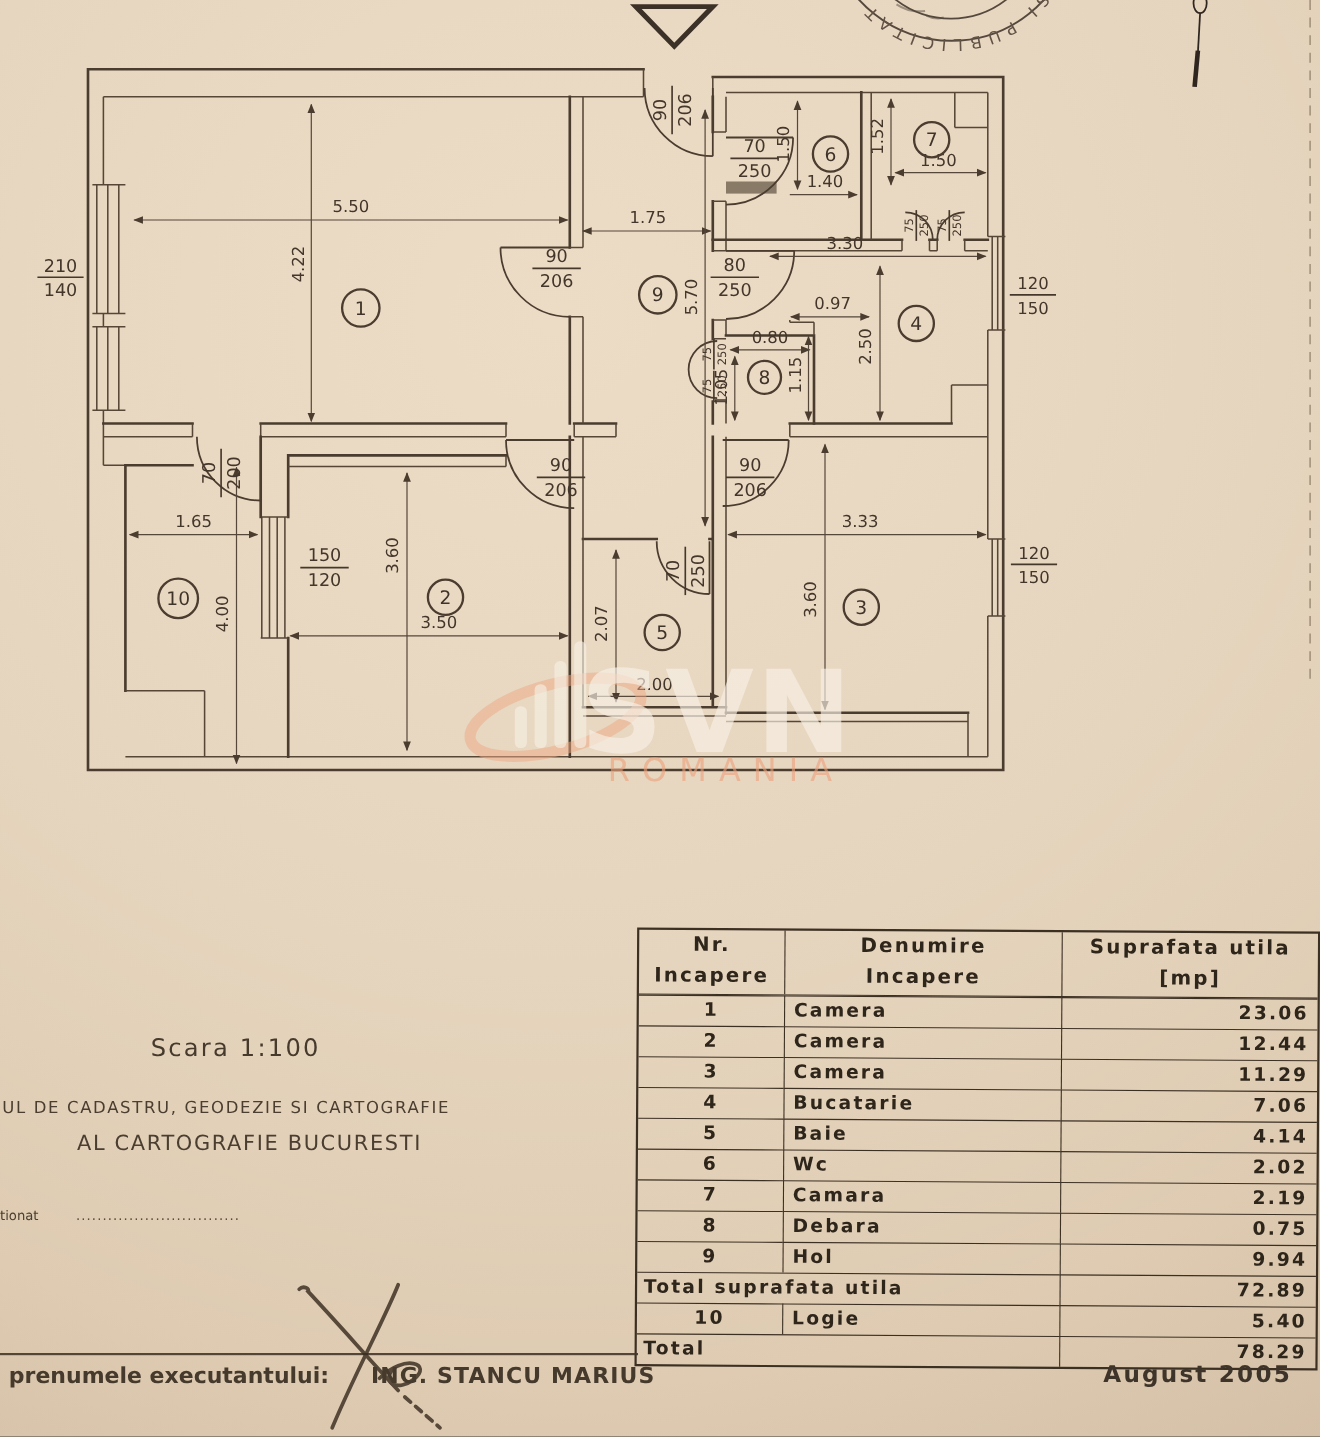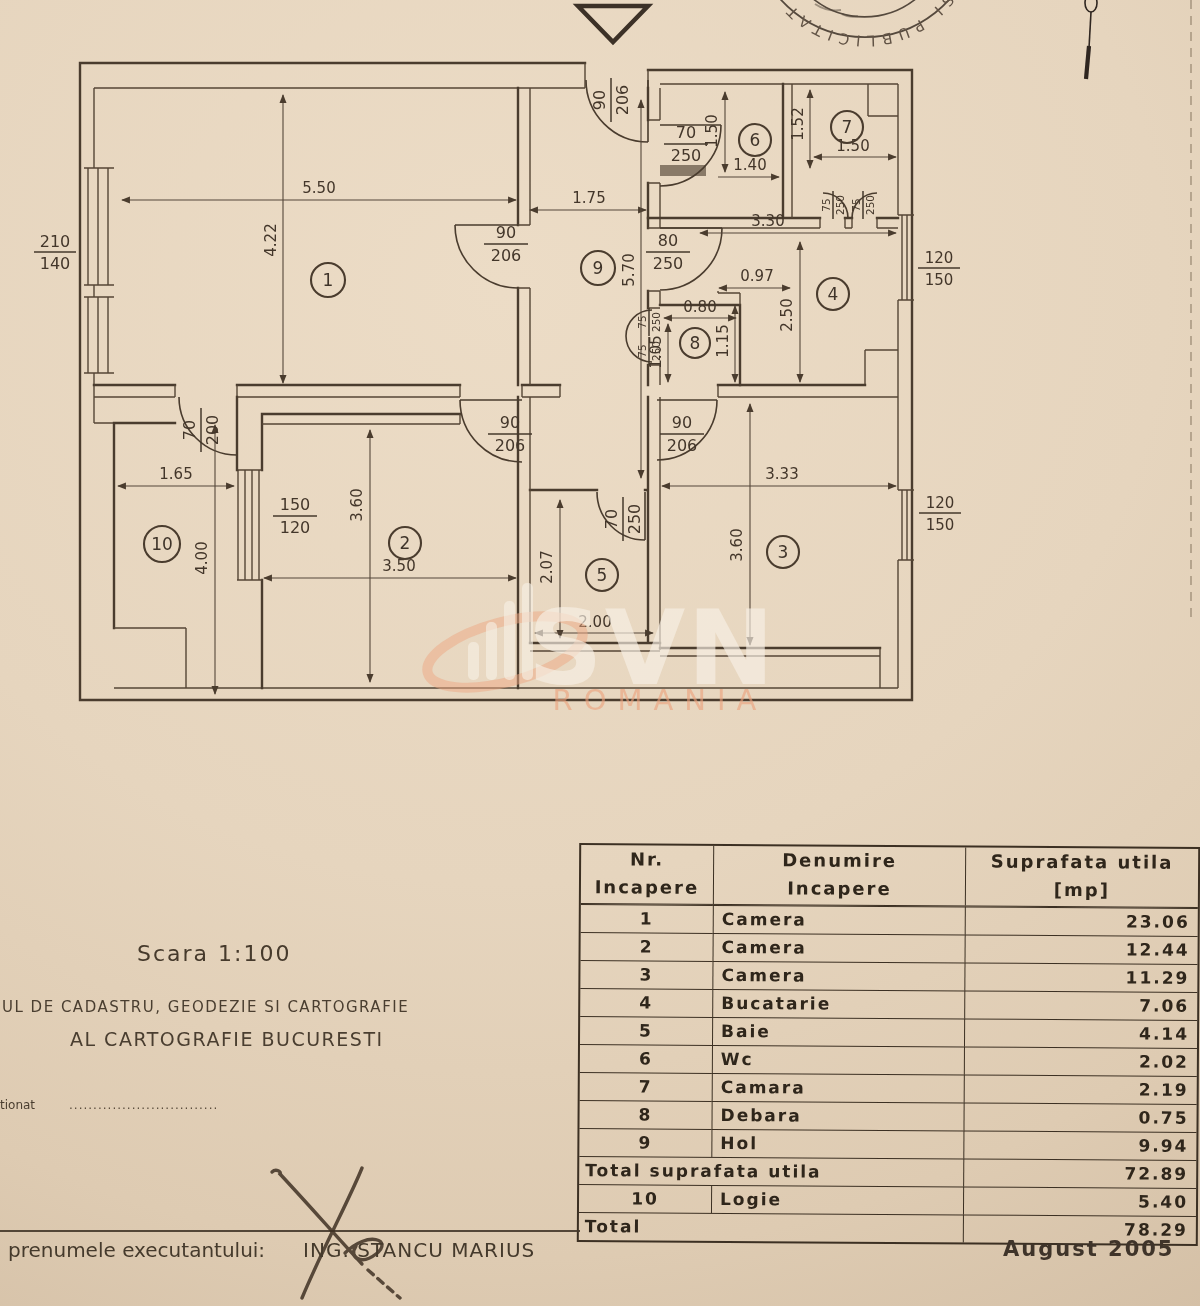"prenumele executantului: ING. STANCU" .exec { font-weight: none -> bold }
